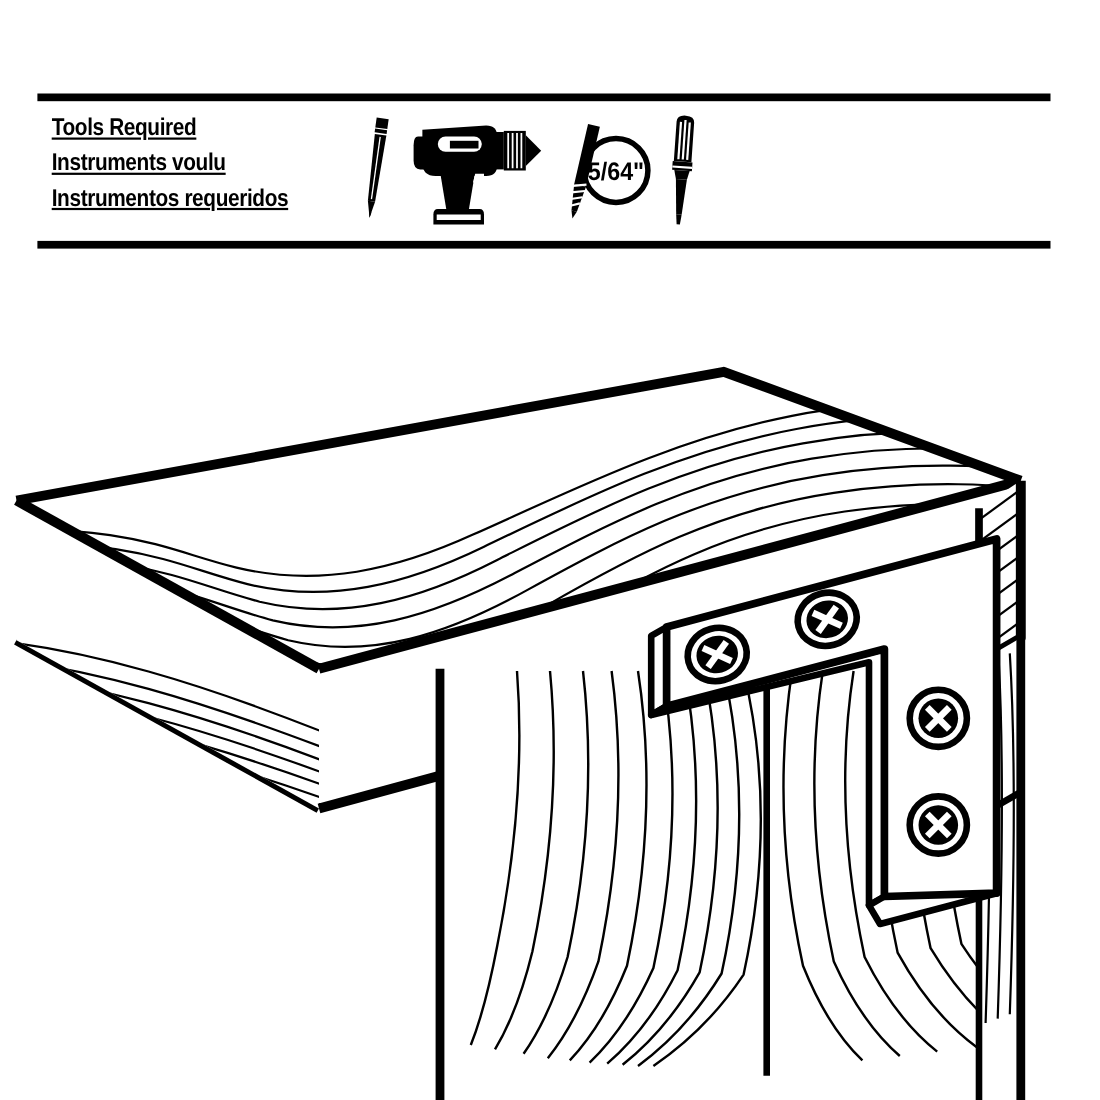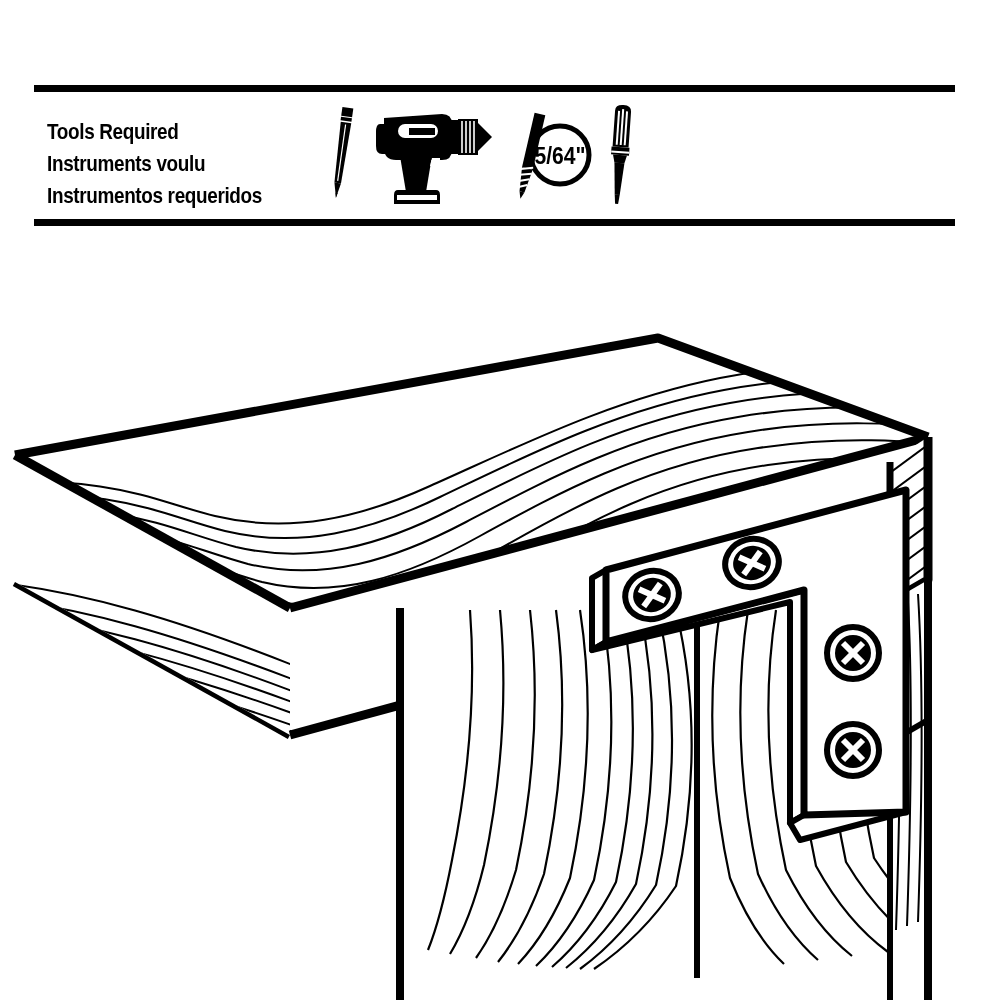"Tools Required" #tools-text { text-decoration: none -> underline; top: 116px -> 100px }
